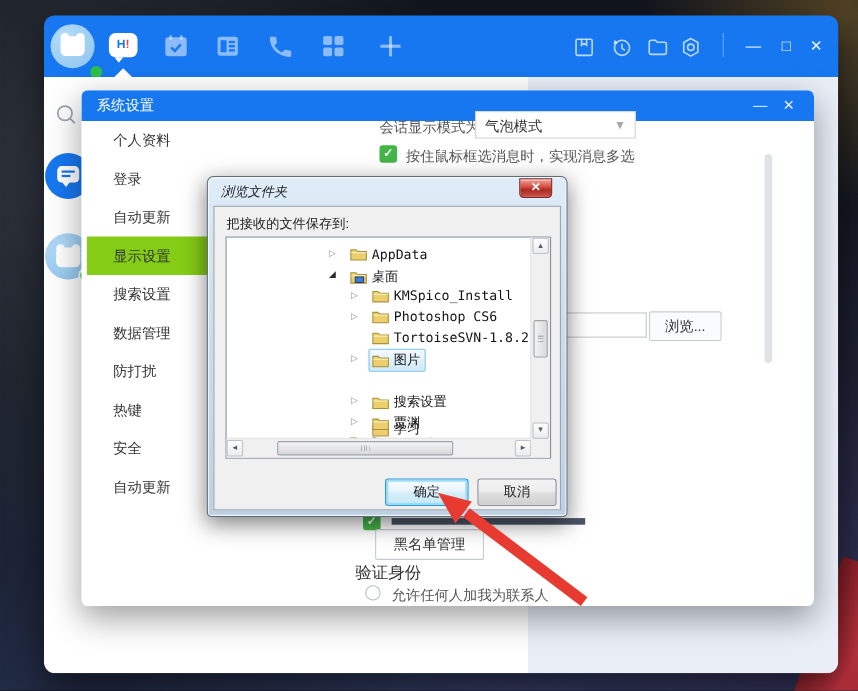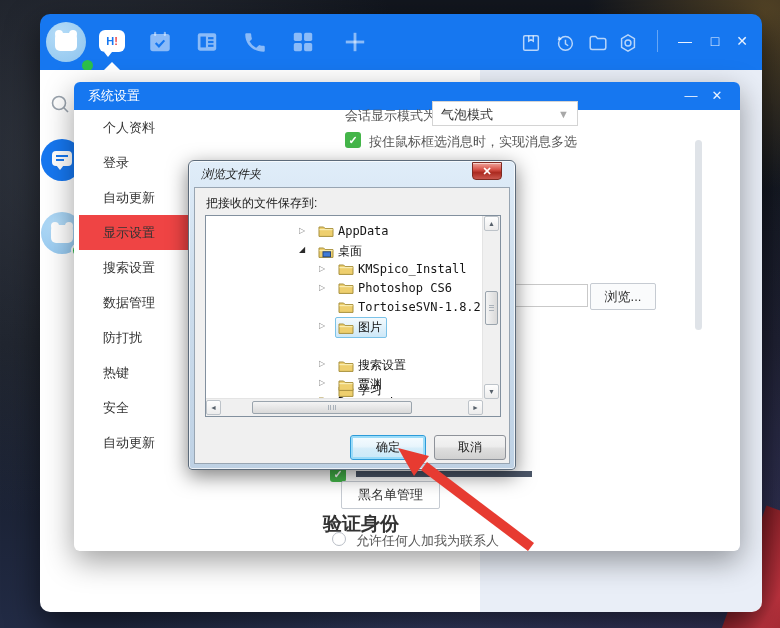"显示设置" .sb-item.selected { background: #ef4444 -> #84cc16 }
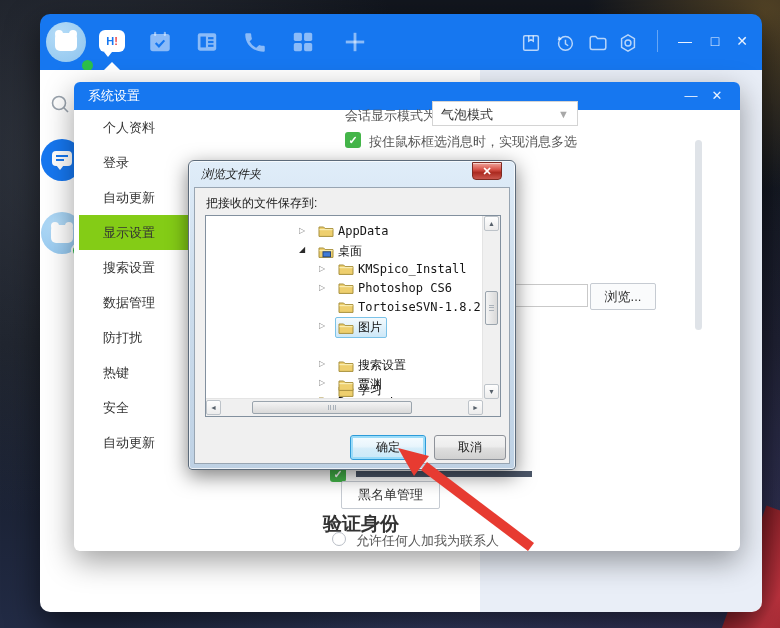"验证身份" .verify-h { font-size: 19px -> 15px; font-weight: bold -> normal }
